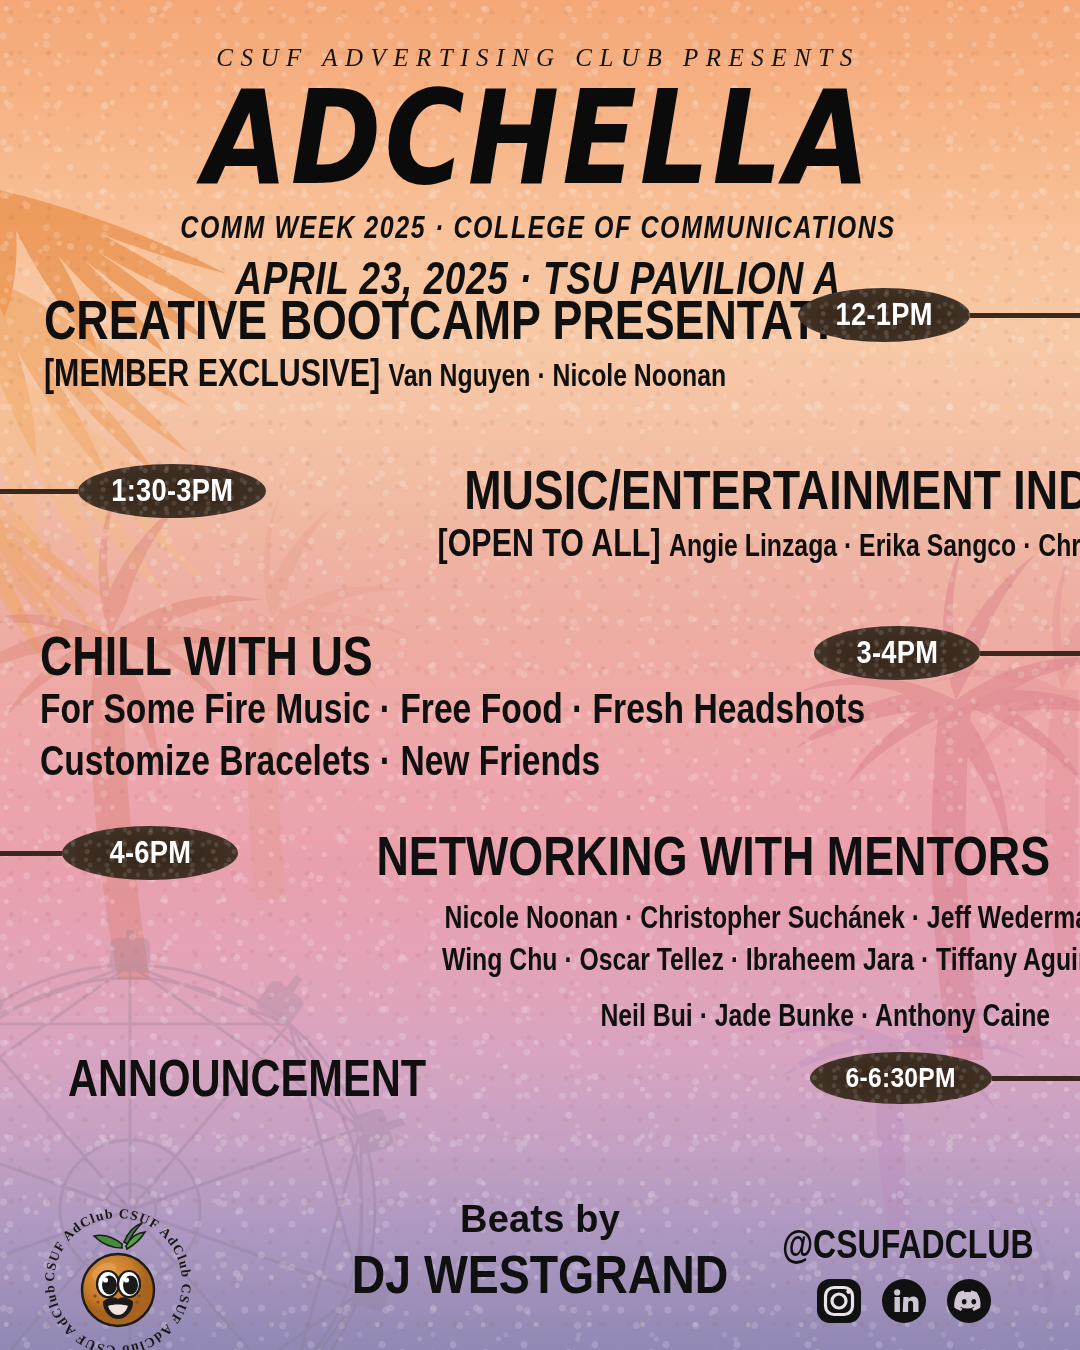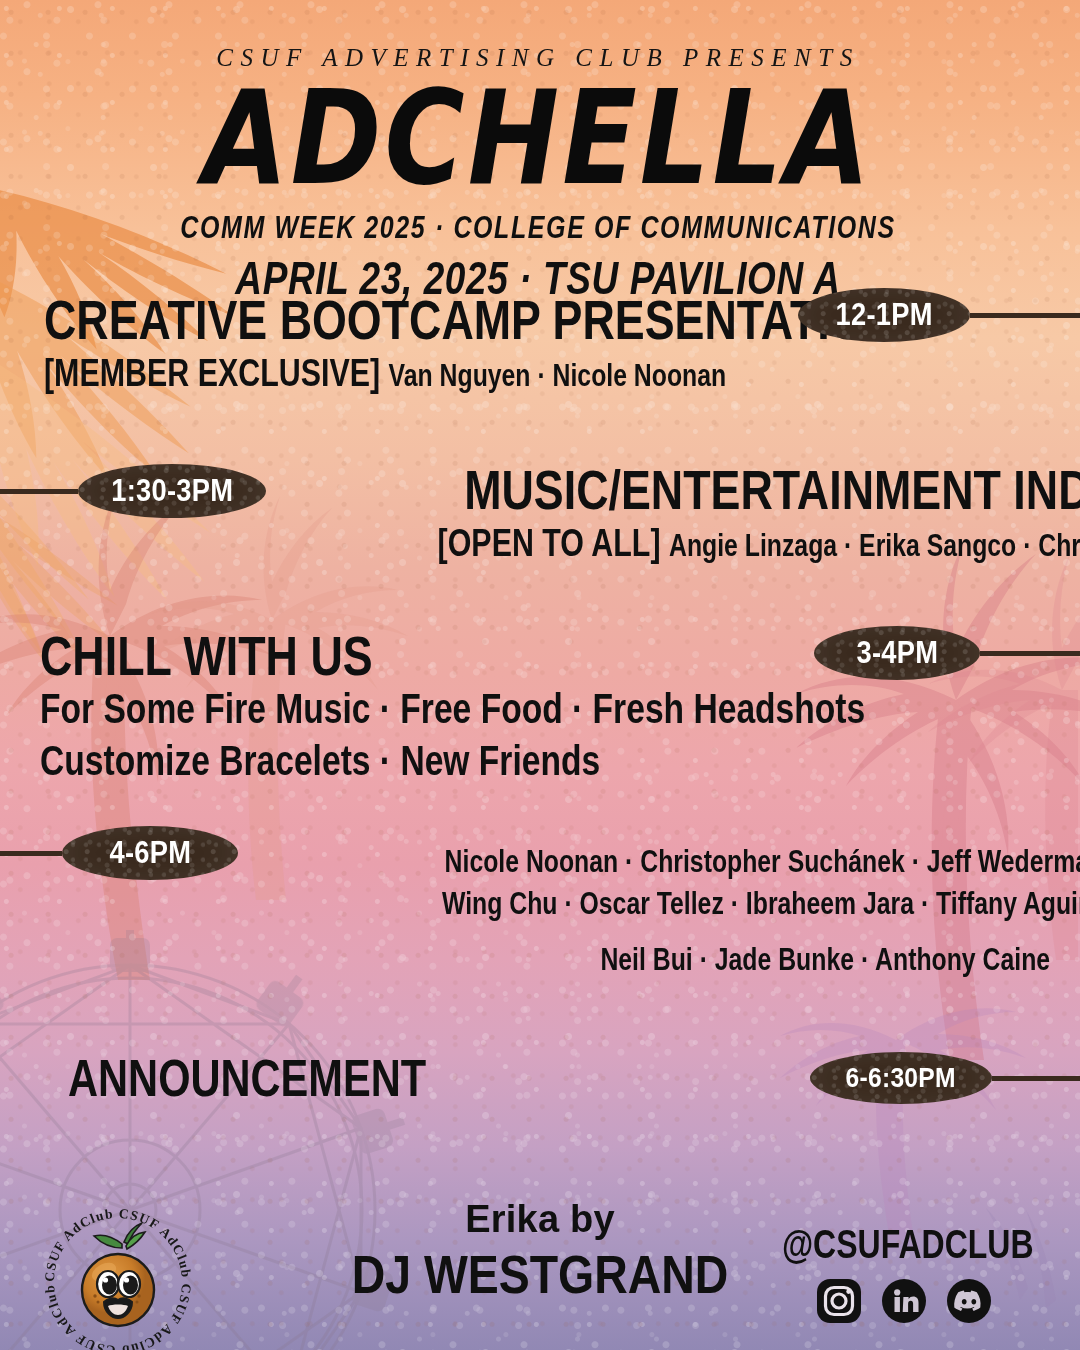"NETWORKING WITH MENTORS" div.title { html: none -> <div><span>NETWORKING WITH MENTORS</span></div> }
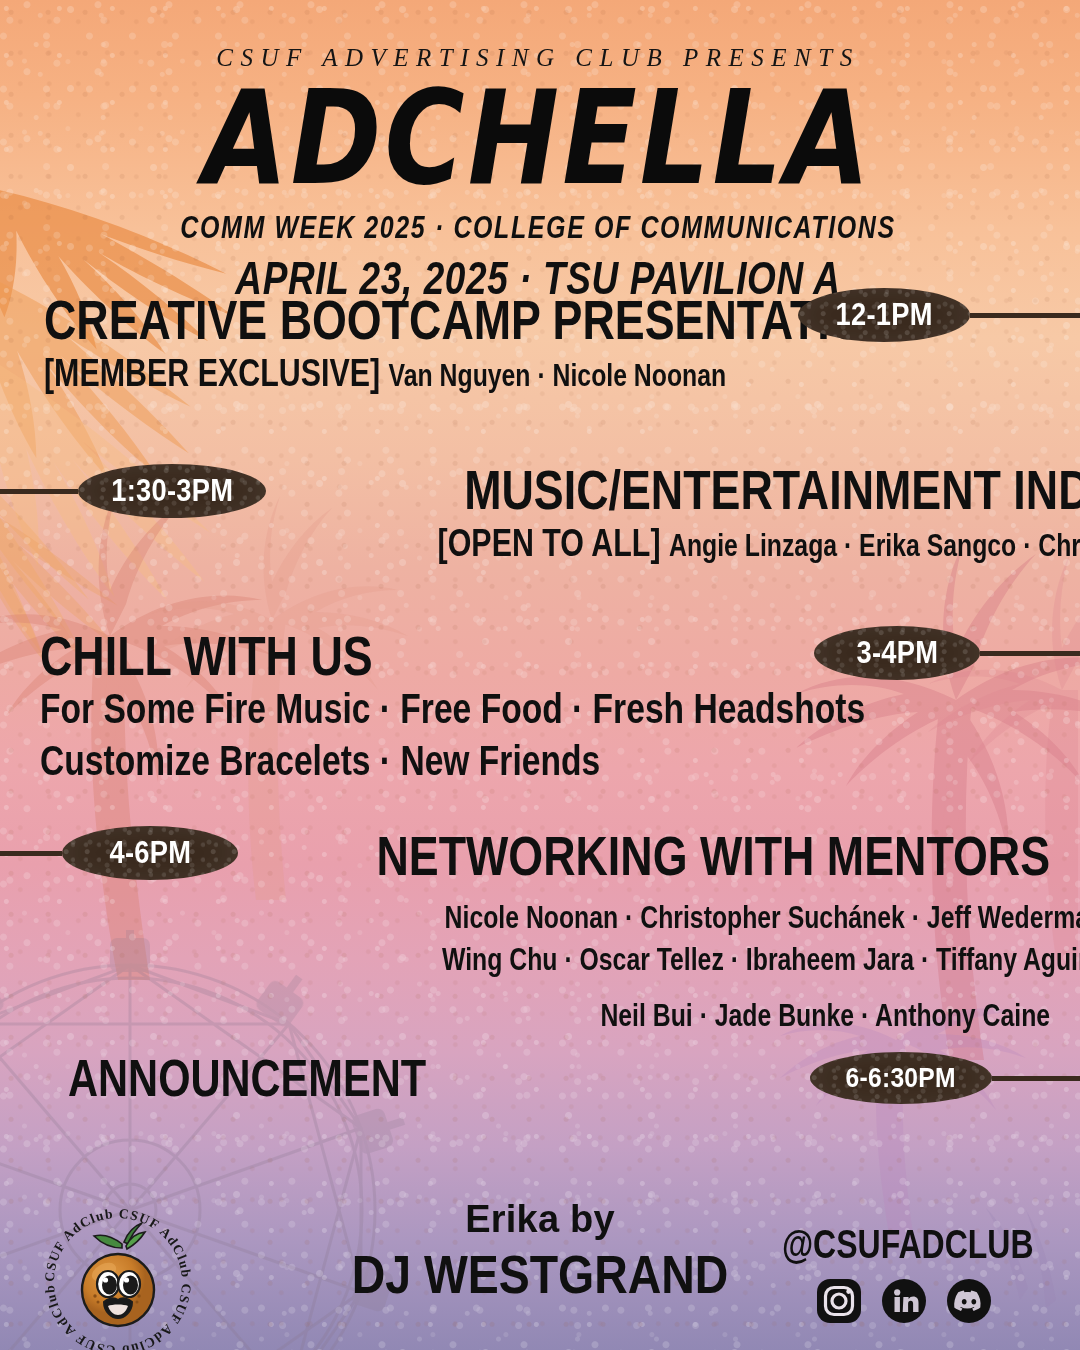"Erika by" div.b1 { text: Erika -> Beats }
